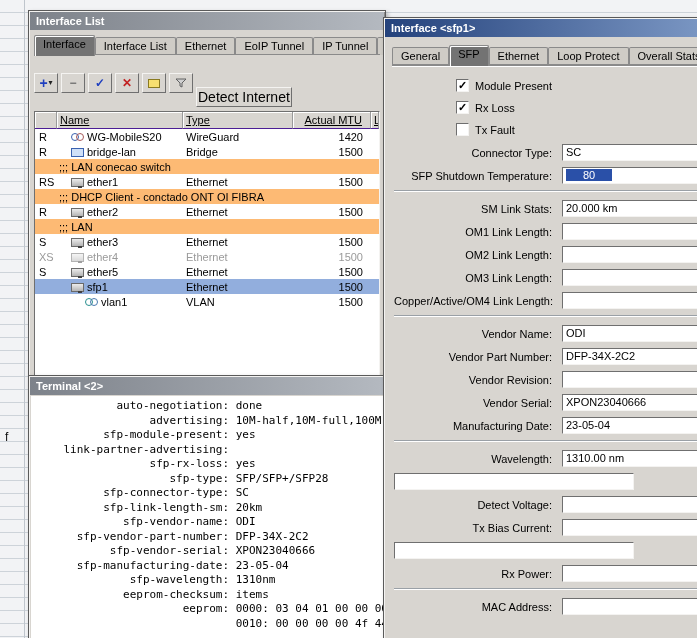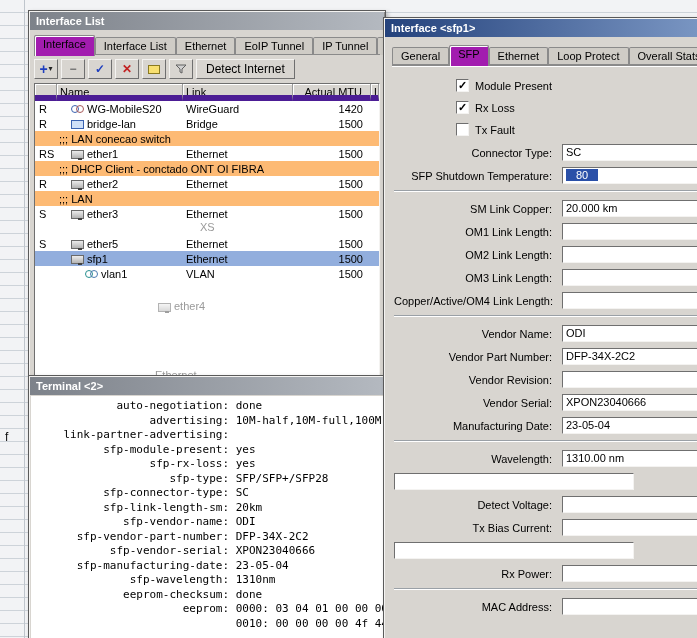"Interface" .tab[data-active="true"] { background: #a21caf -> #737373 }
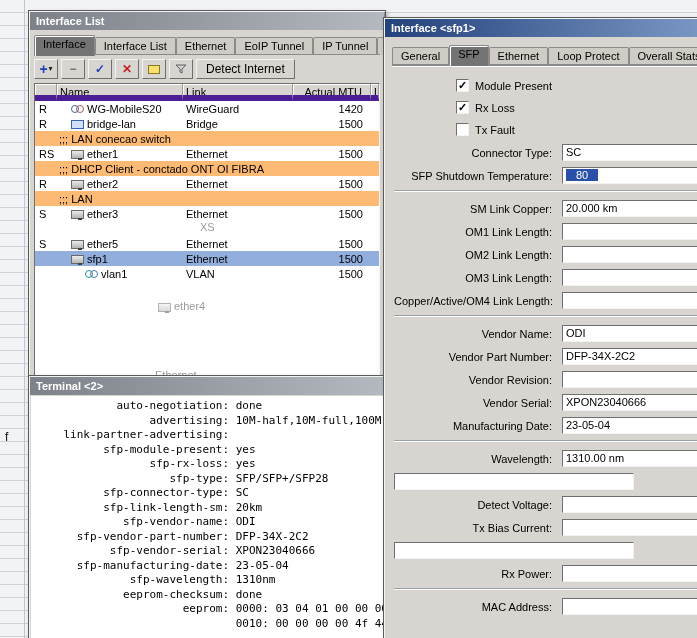"Detect Internet" .txtbtn { font-size: 12px -> 14px; margin-top: none -> 28px; padding: 0 9px -> 0 1px }
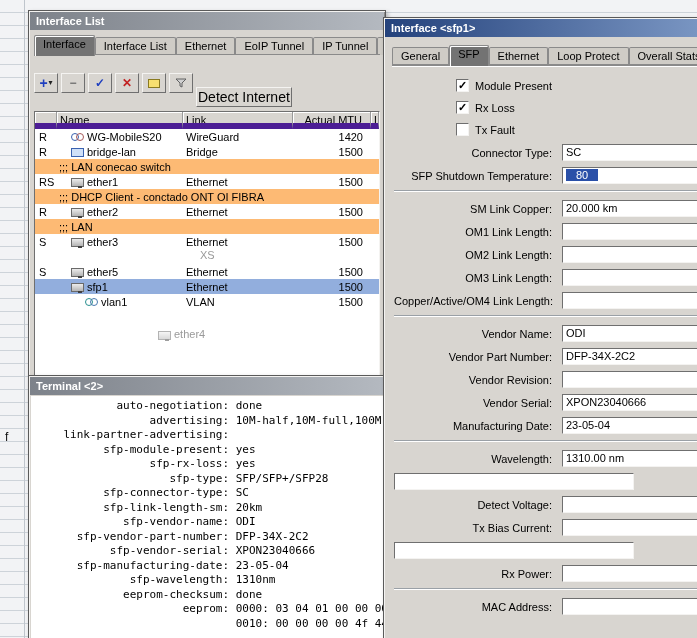"Name" .th { border-bottom: 6px solid #4c1d95 -> 1px solid #4c1d95; text-decoration: none -> underline }
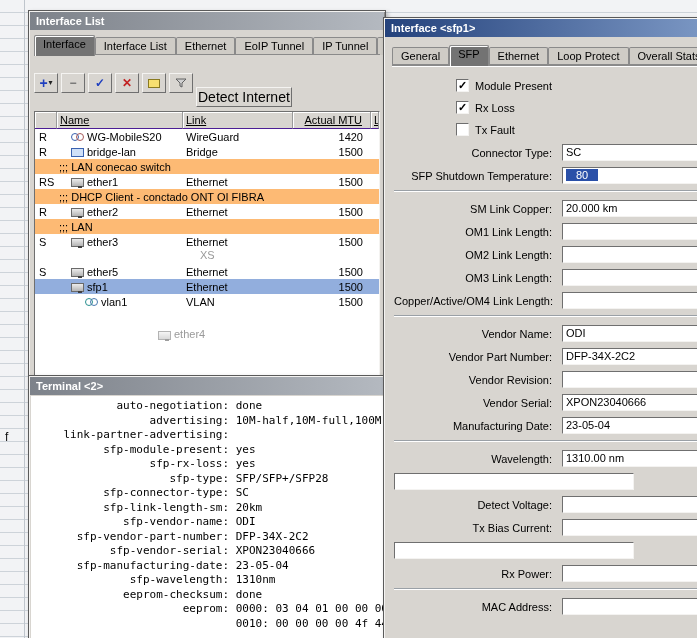"Link" span.th { text: Link -> Type }
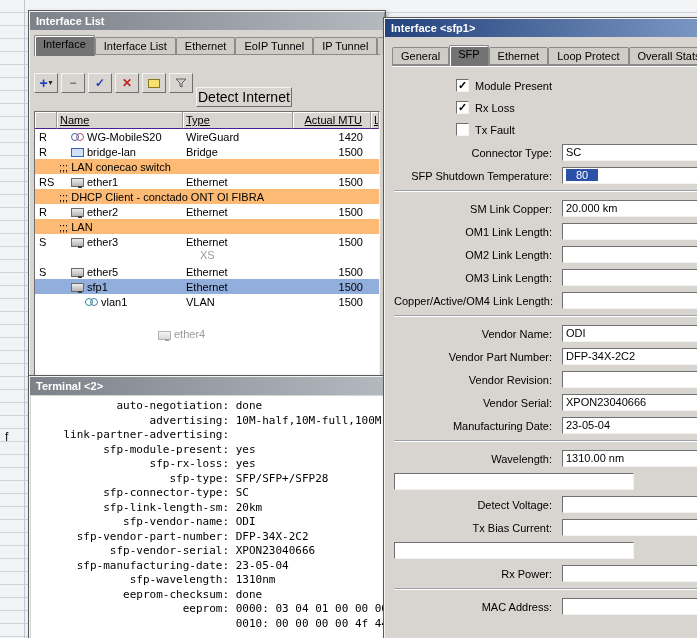"80" .finput .sel[data-selected="true"] { padding: 0 10px -> 0 17px }
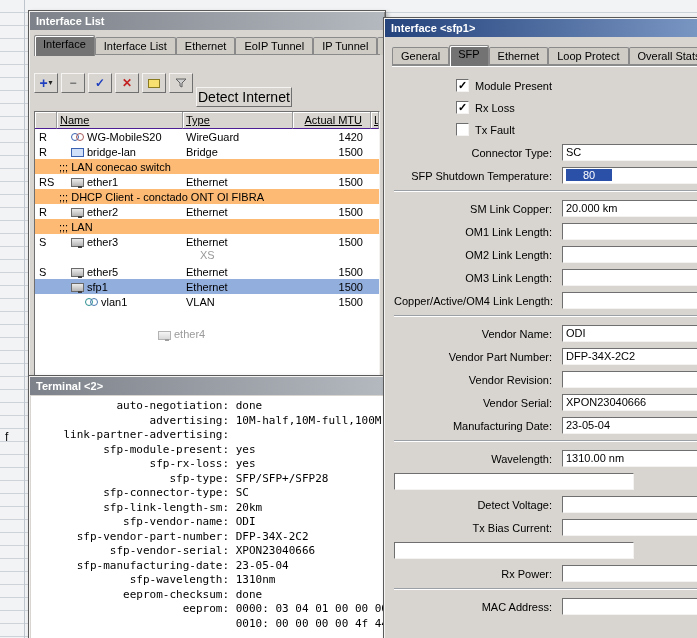"SM Link Copper:" span.flabel { text: Copper -> Stats }
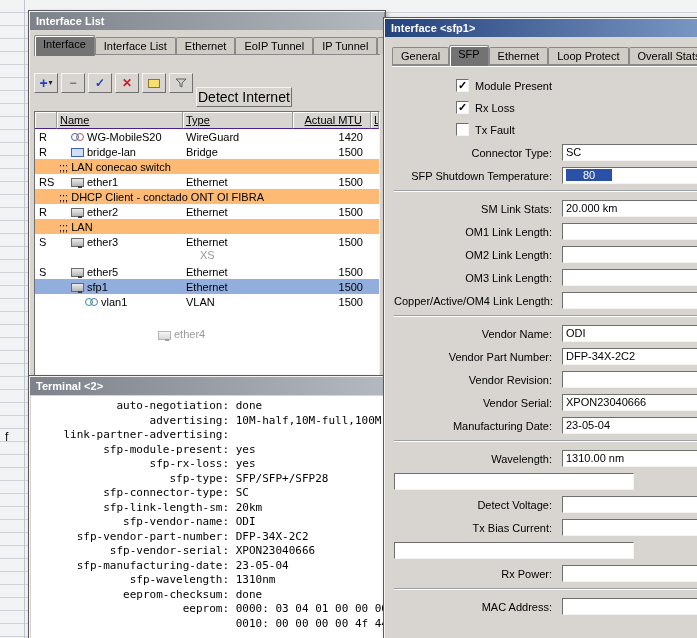"XS" .trow[data-disabled="true"] { flex-direction: column -> none }
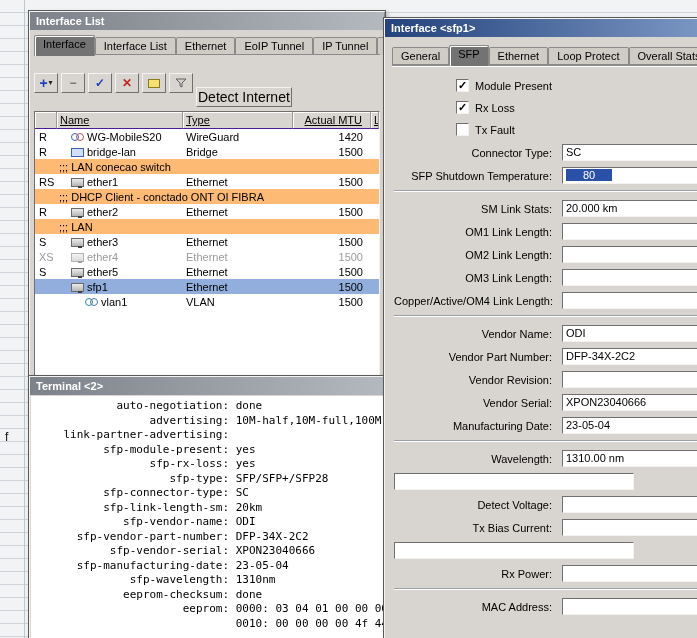"link-partner-advertising:" div.tline { order: before "sfp-module-present: yes" -> after "sfp-module-present: yes" }
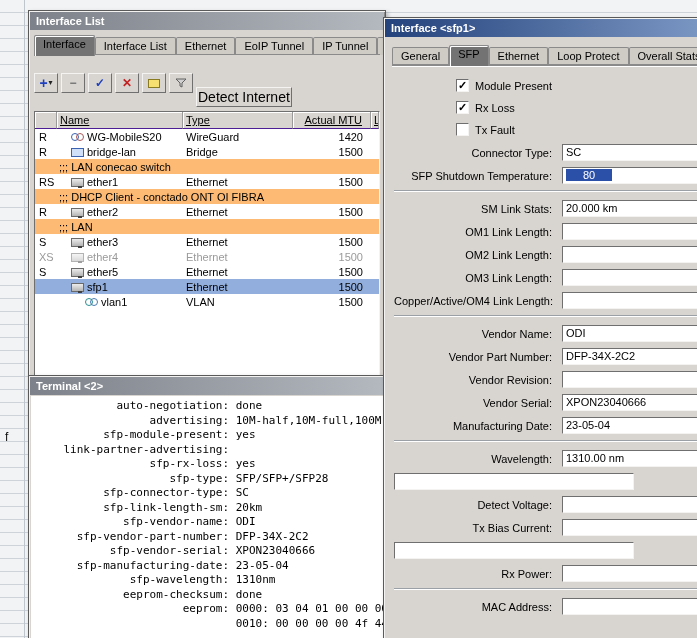"eeprom-checksum: done" div.tline { text: done -> items }
